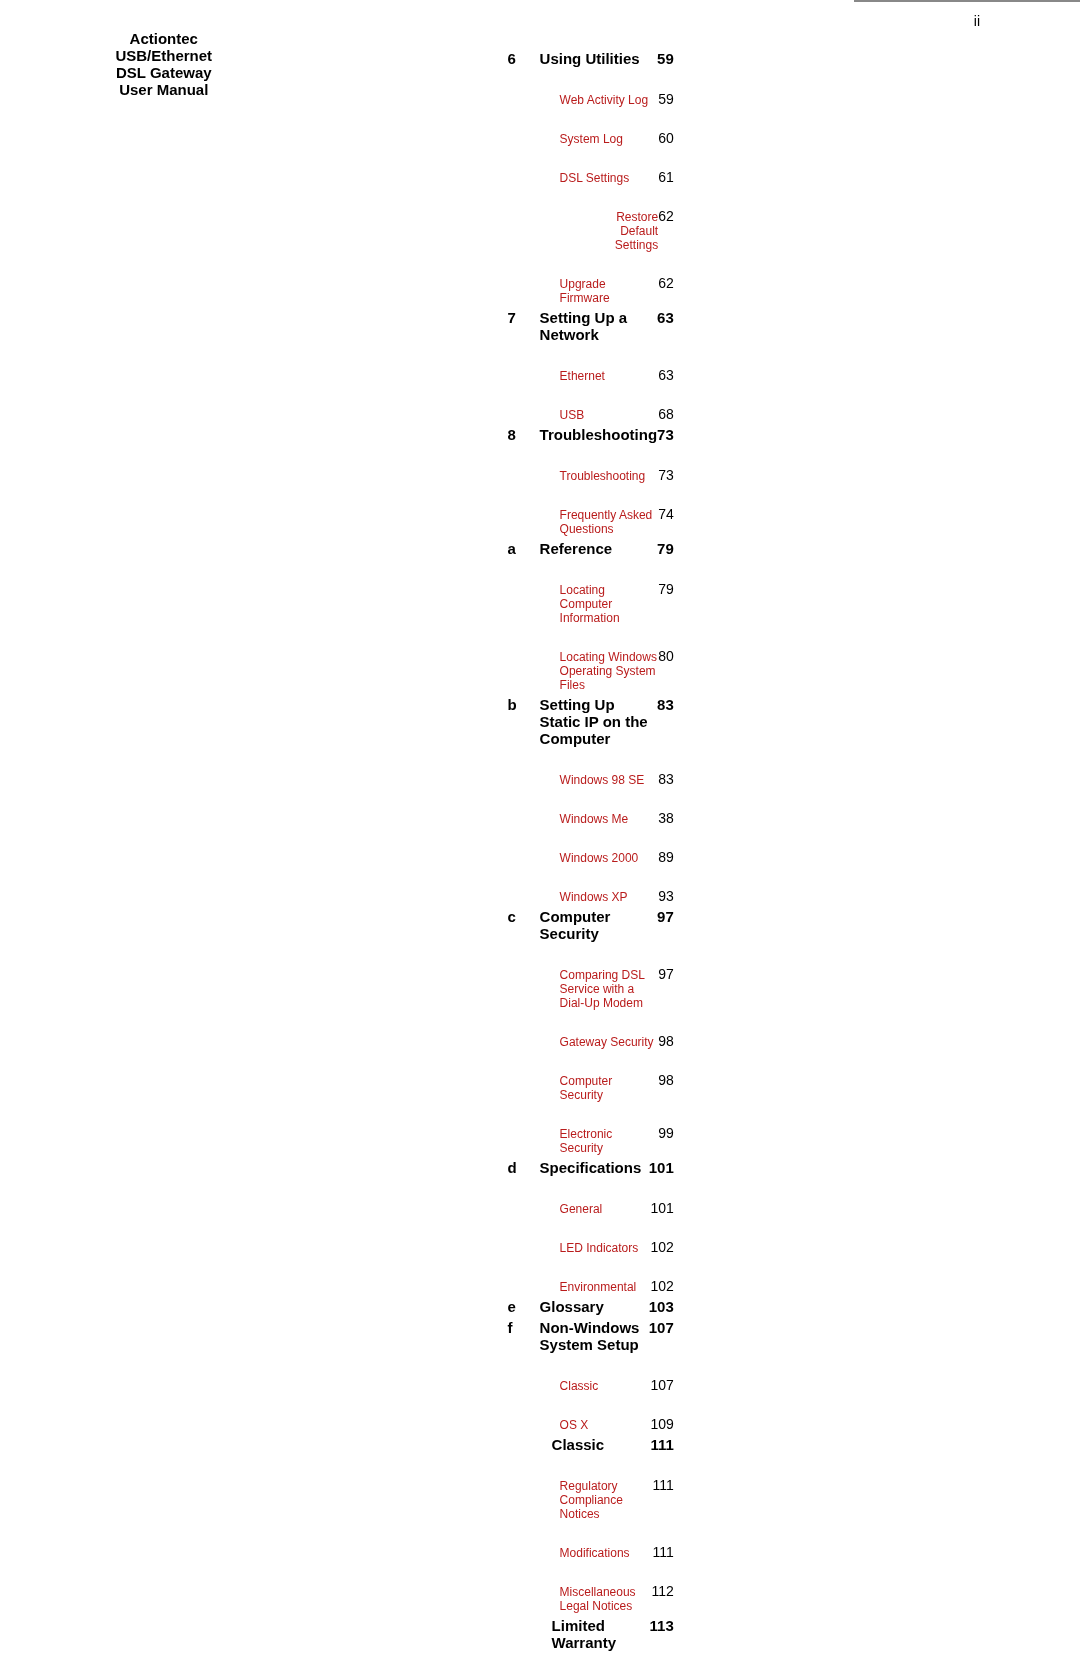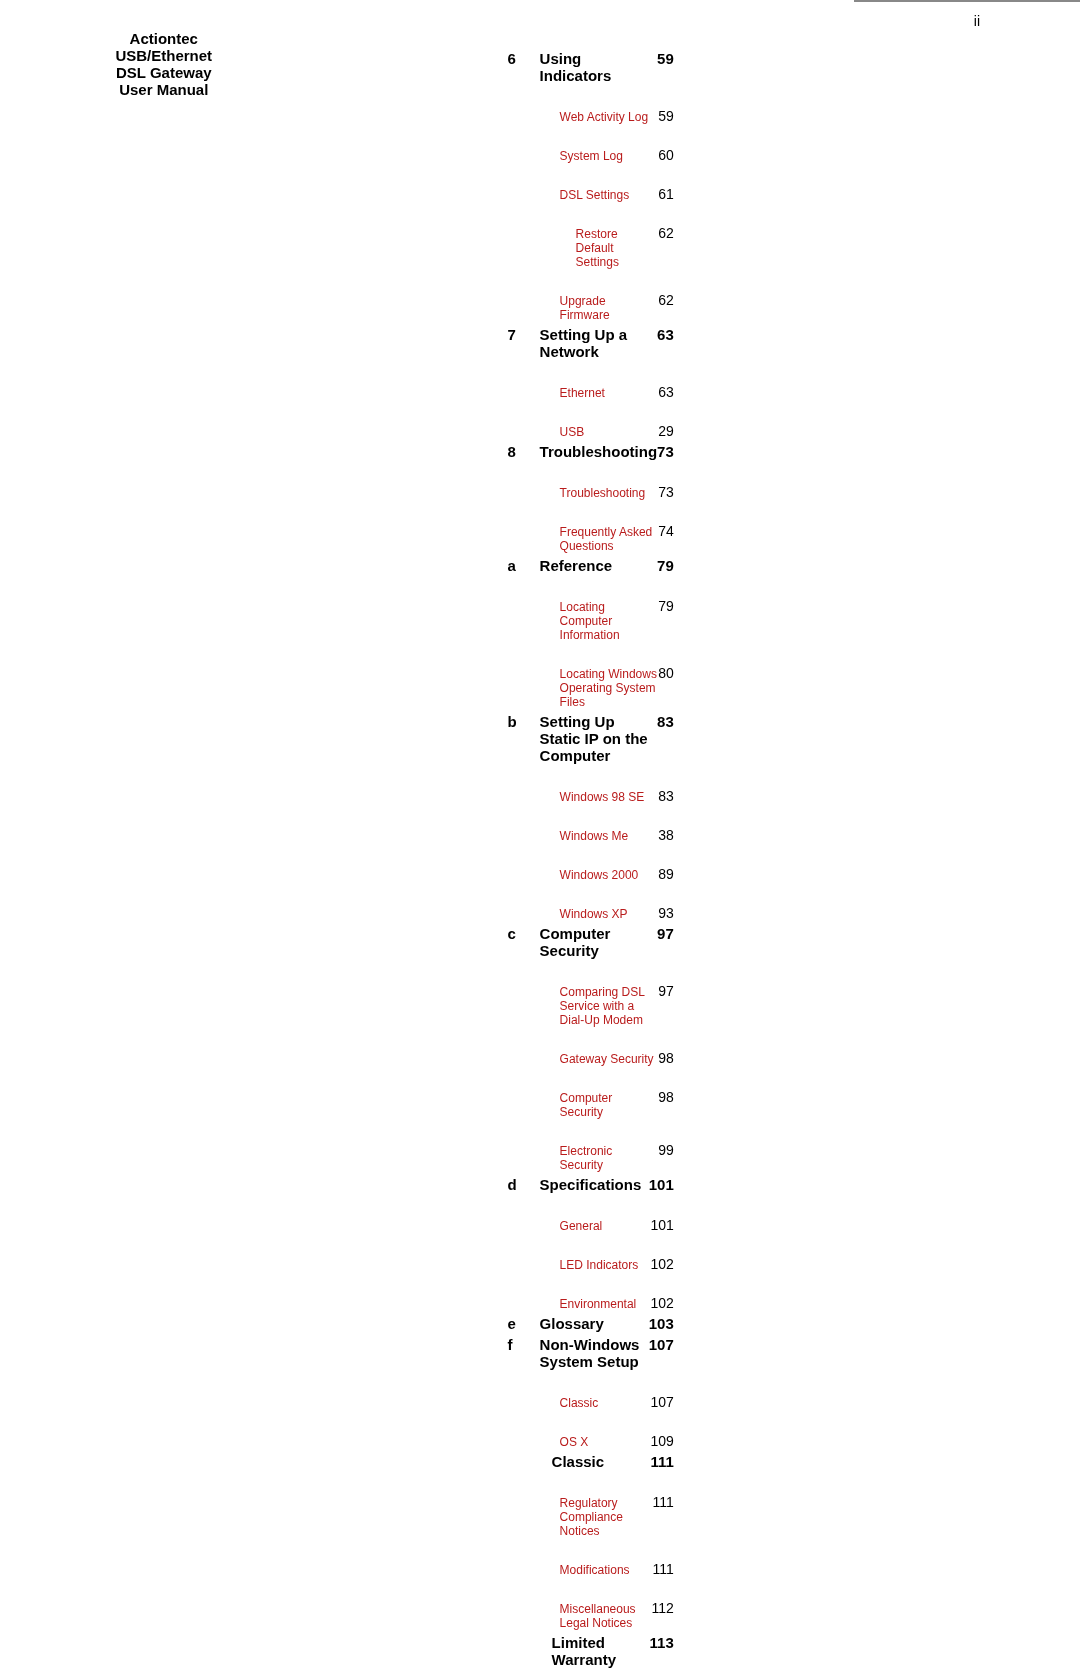"Using Indicators" span.chapter-title { text: Indicators -> Utilities }
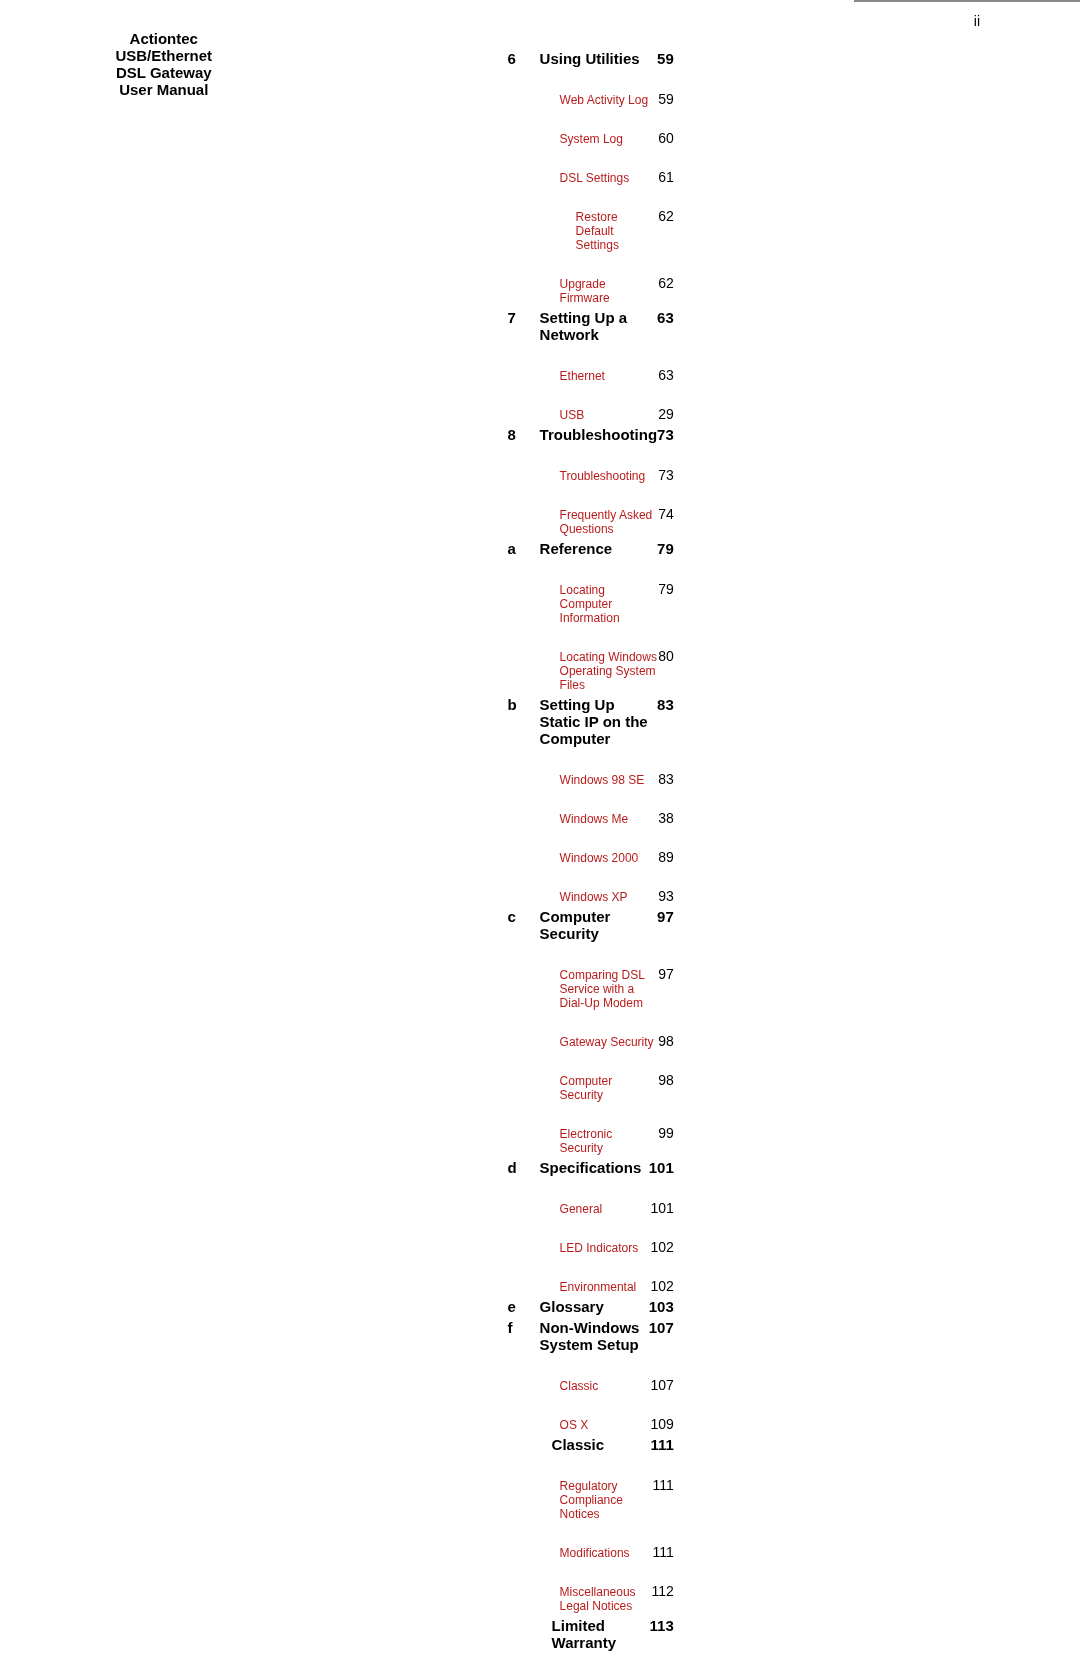"Restore Default Settings" .toc-item-indented { text-align: none -> right }
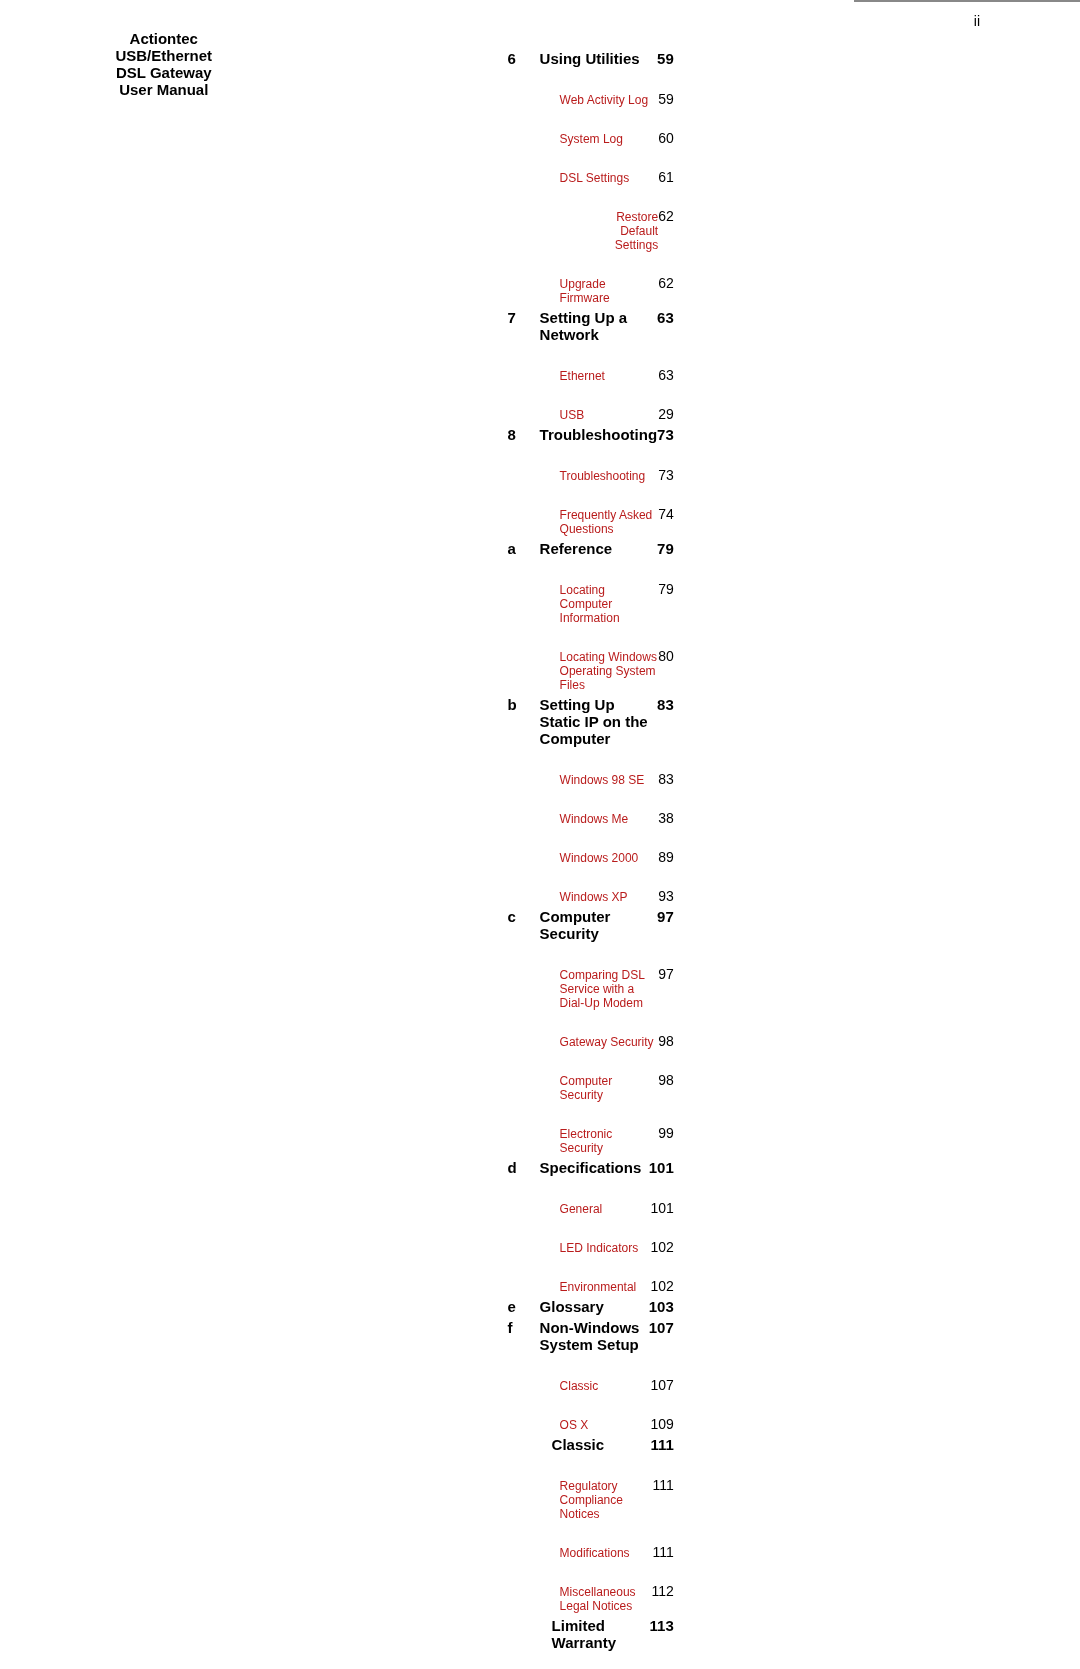"29" span.item-page { text: 29 -> 68 }
